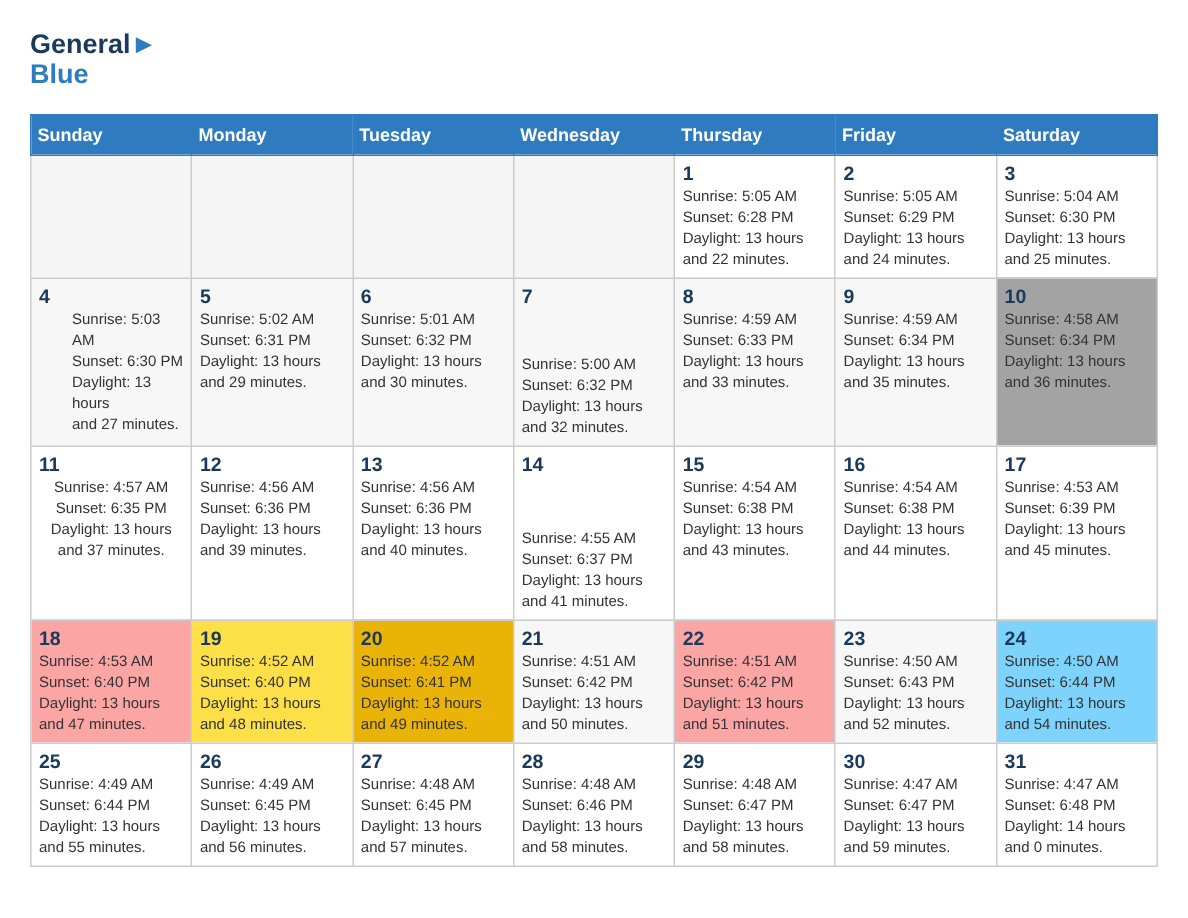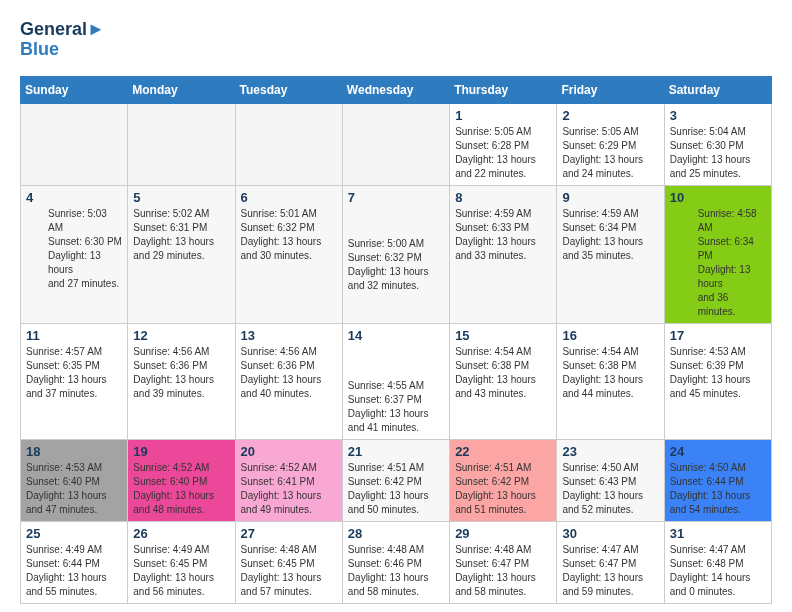"10" td { background: #84cc16 -> #a3a3a3 }
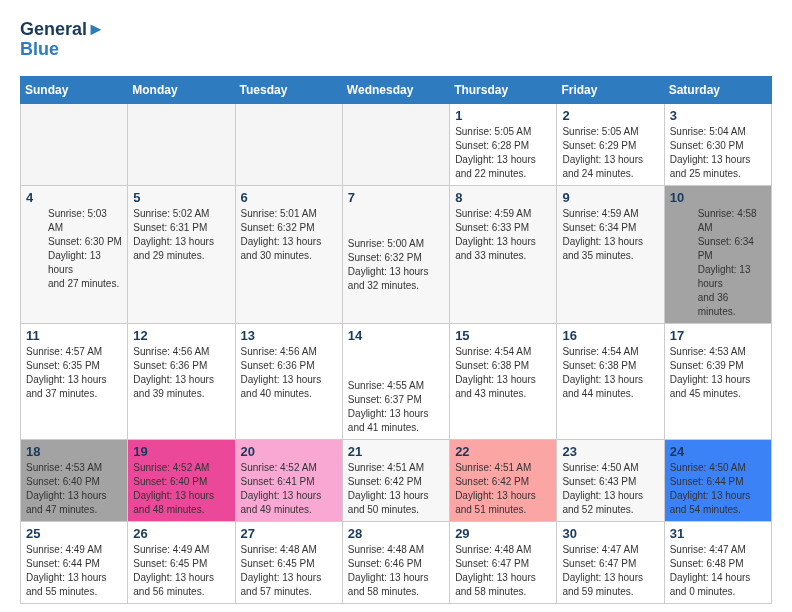"Sunrise: 4:58 AM" div.cell-text { margin-left: 28px -> none }
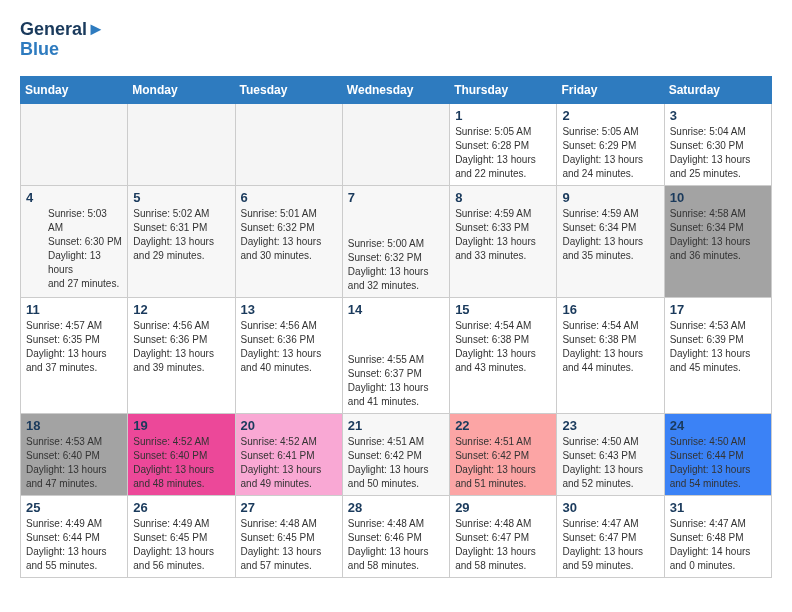"Sunrise: 4:57 AM" div.cell-text { text-align: none -> center }
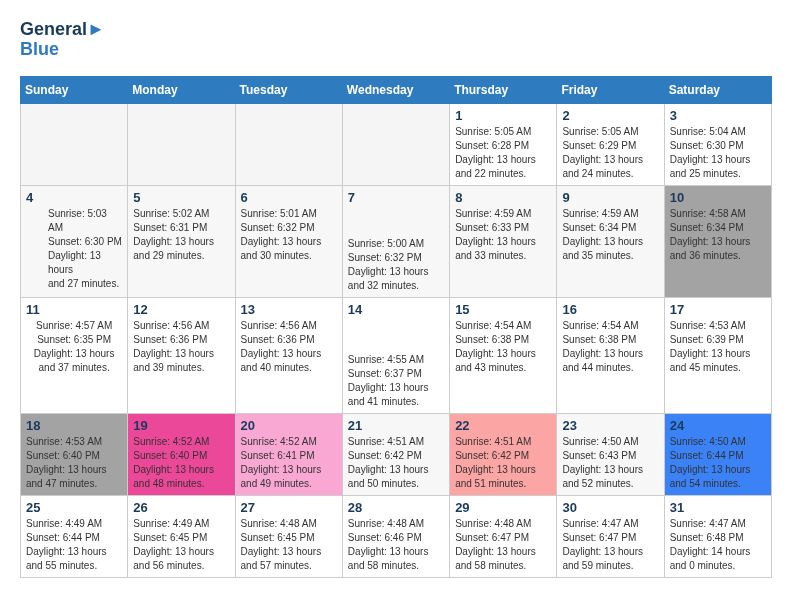"18" td { background: #a3a3a3 -> #fca5a5 }
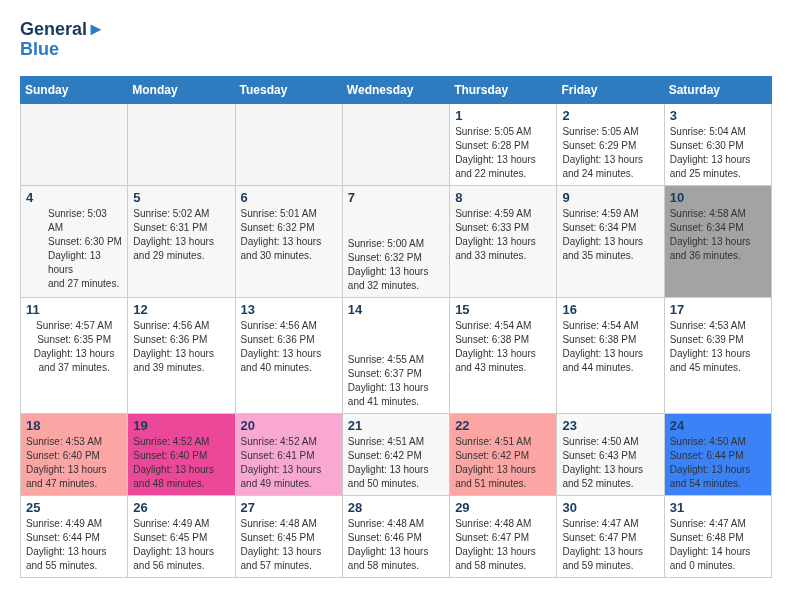"19" td { background: #ec4899 -> #fde047 }
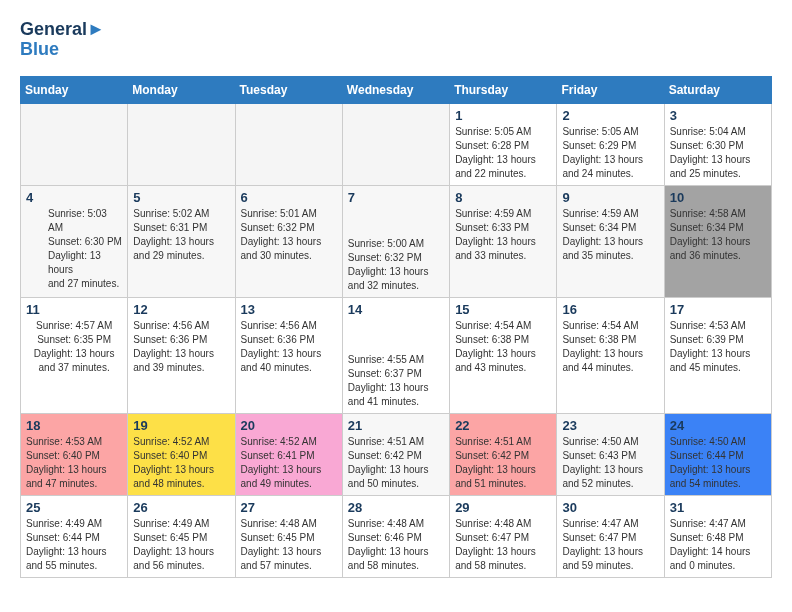"20" td { background: #f9a8d4 -> #eab308 }
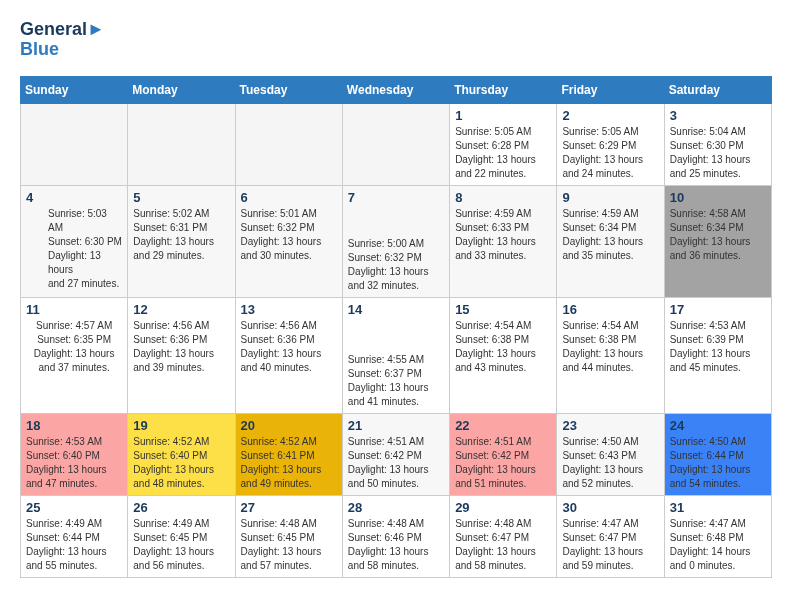"24" td { background: #3b82f6 -> #7dd3fc }
